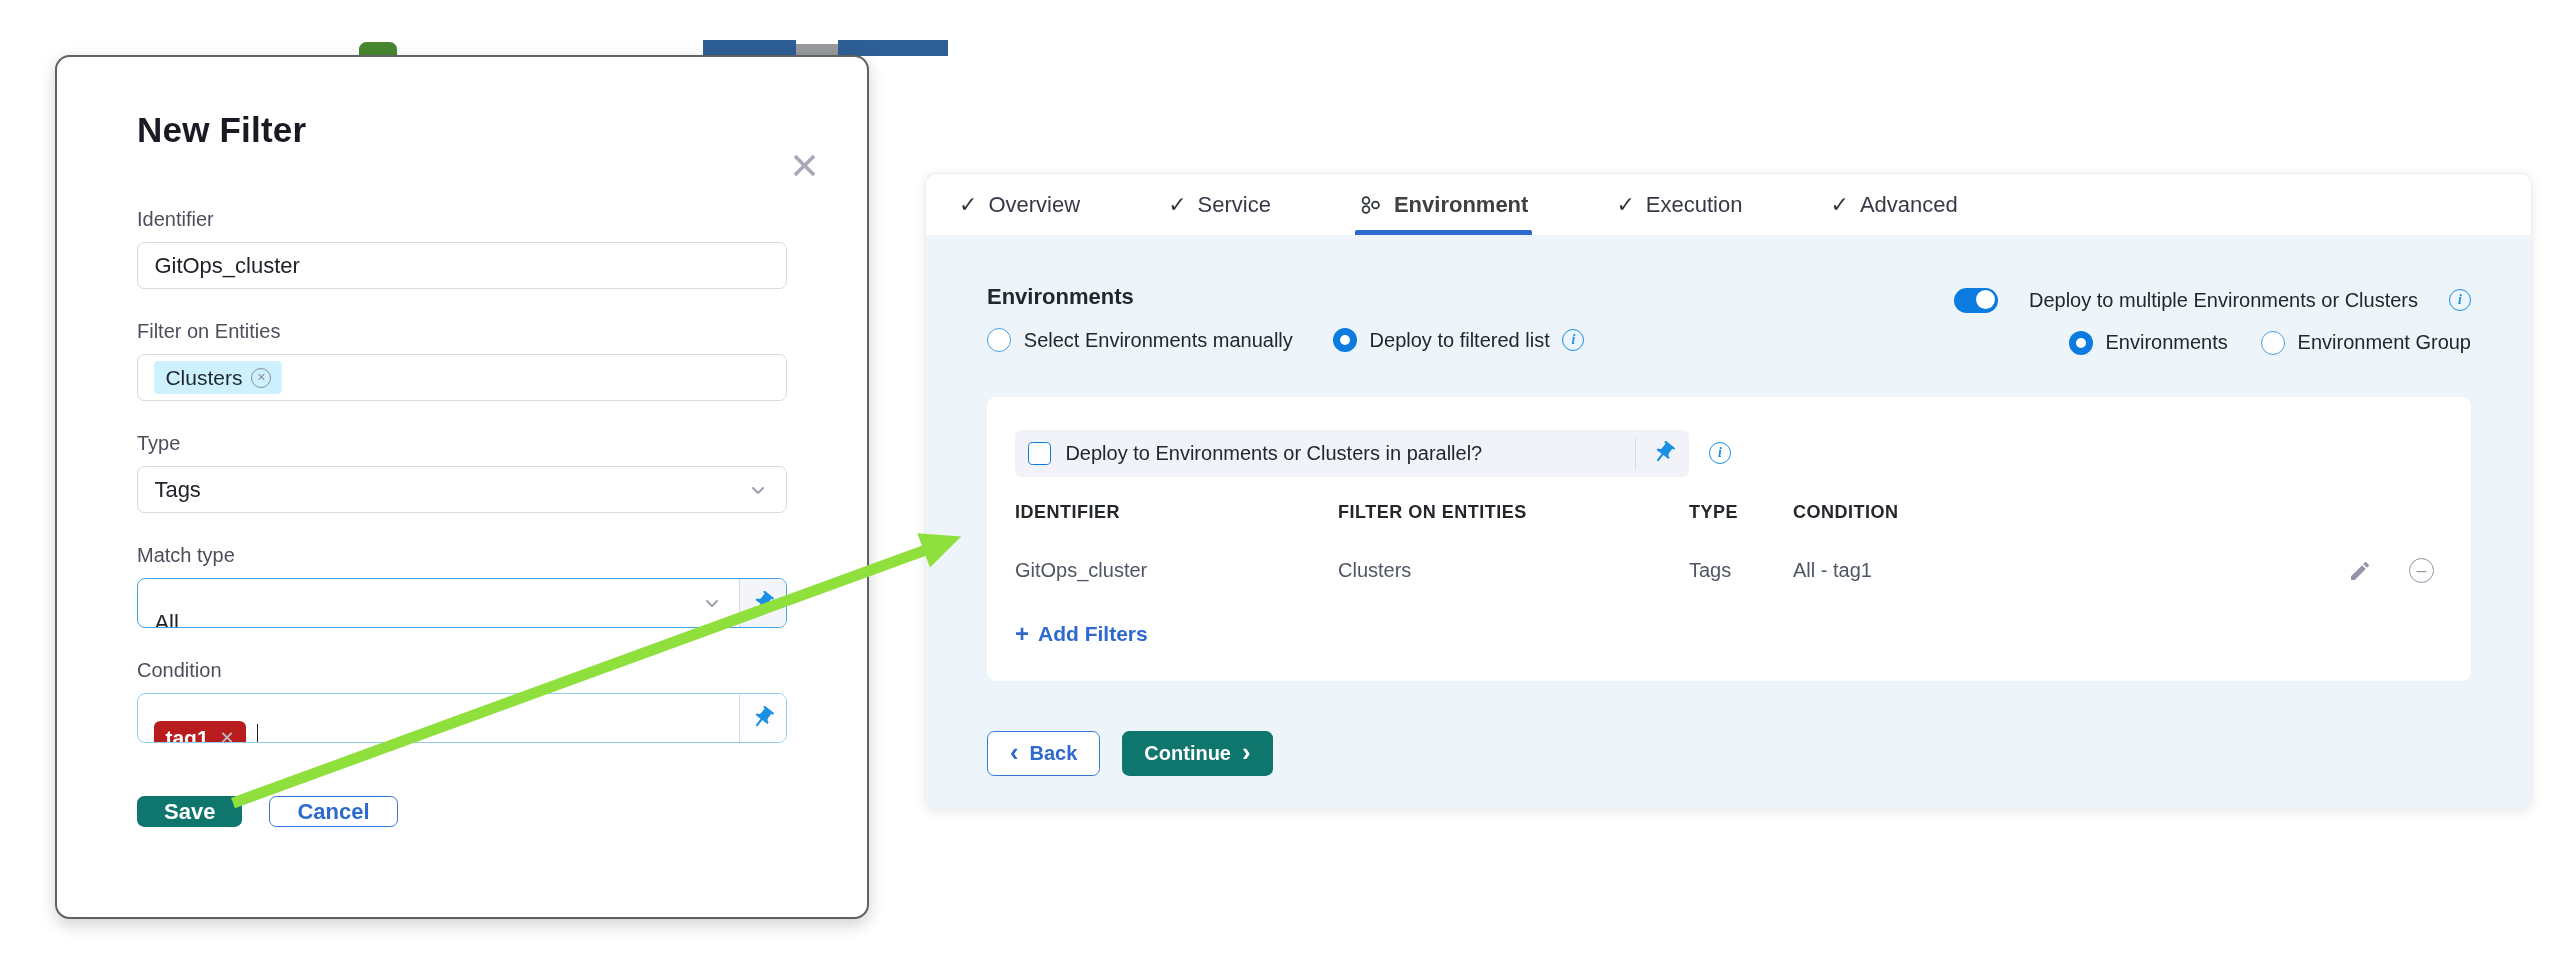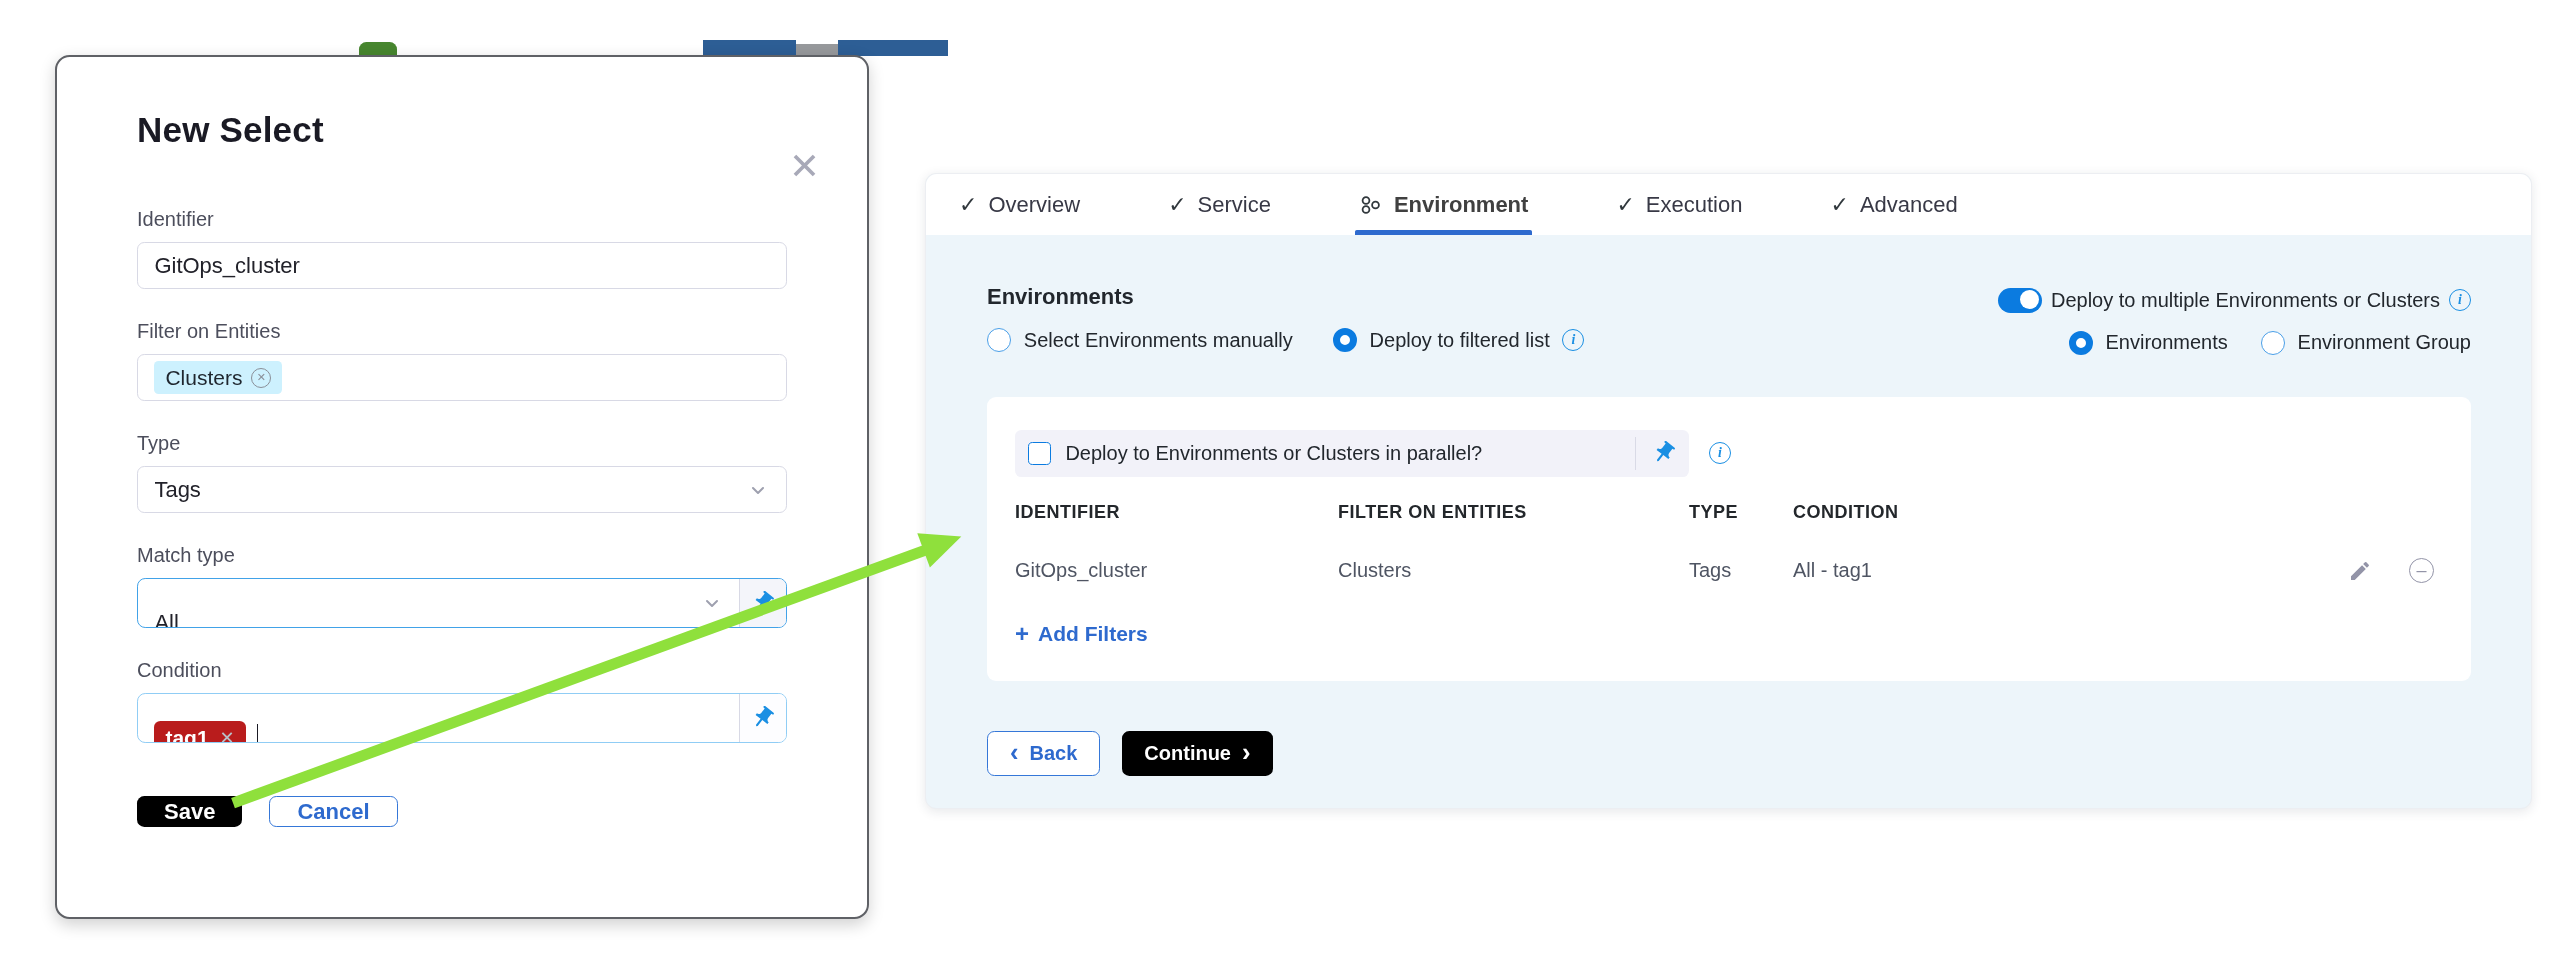"New Select" div.modal-title { text: Select -> Filter }
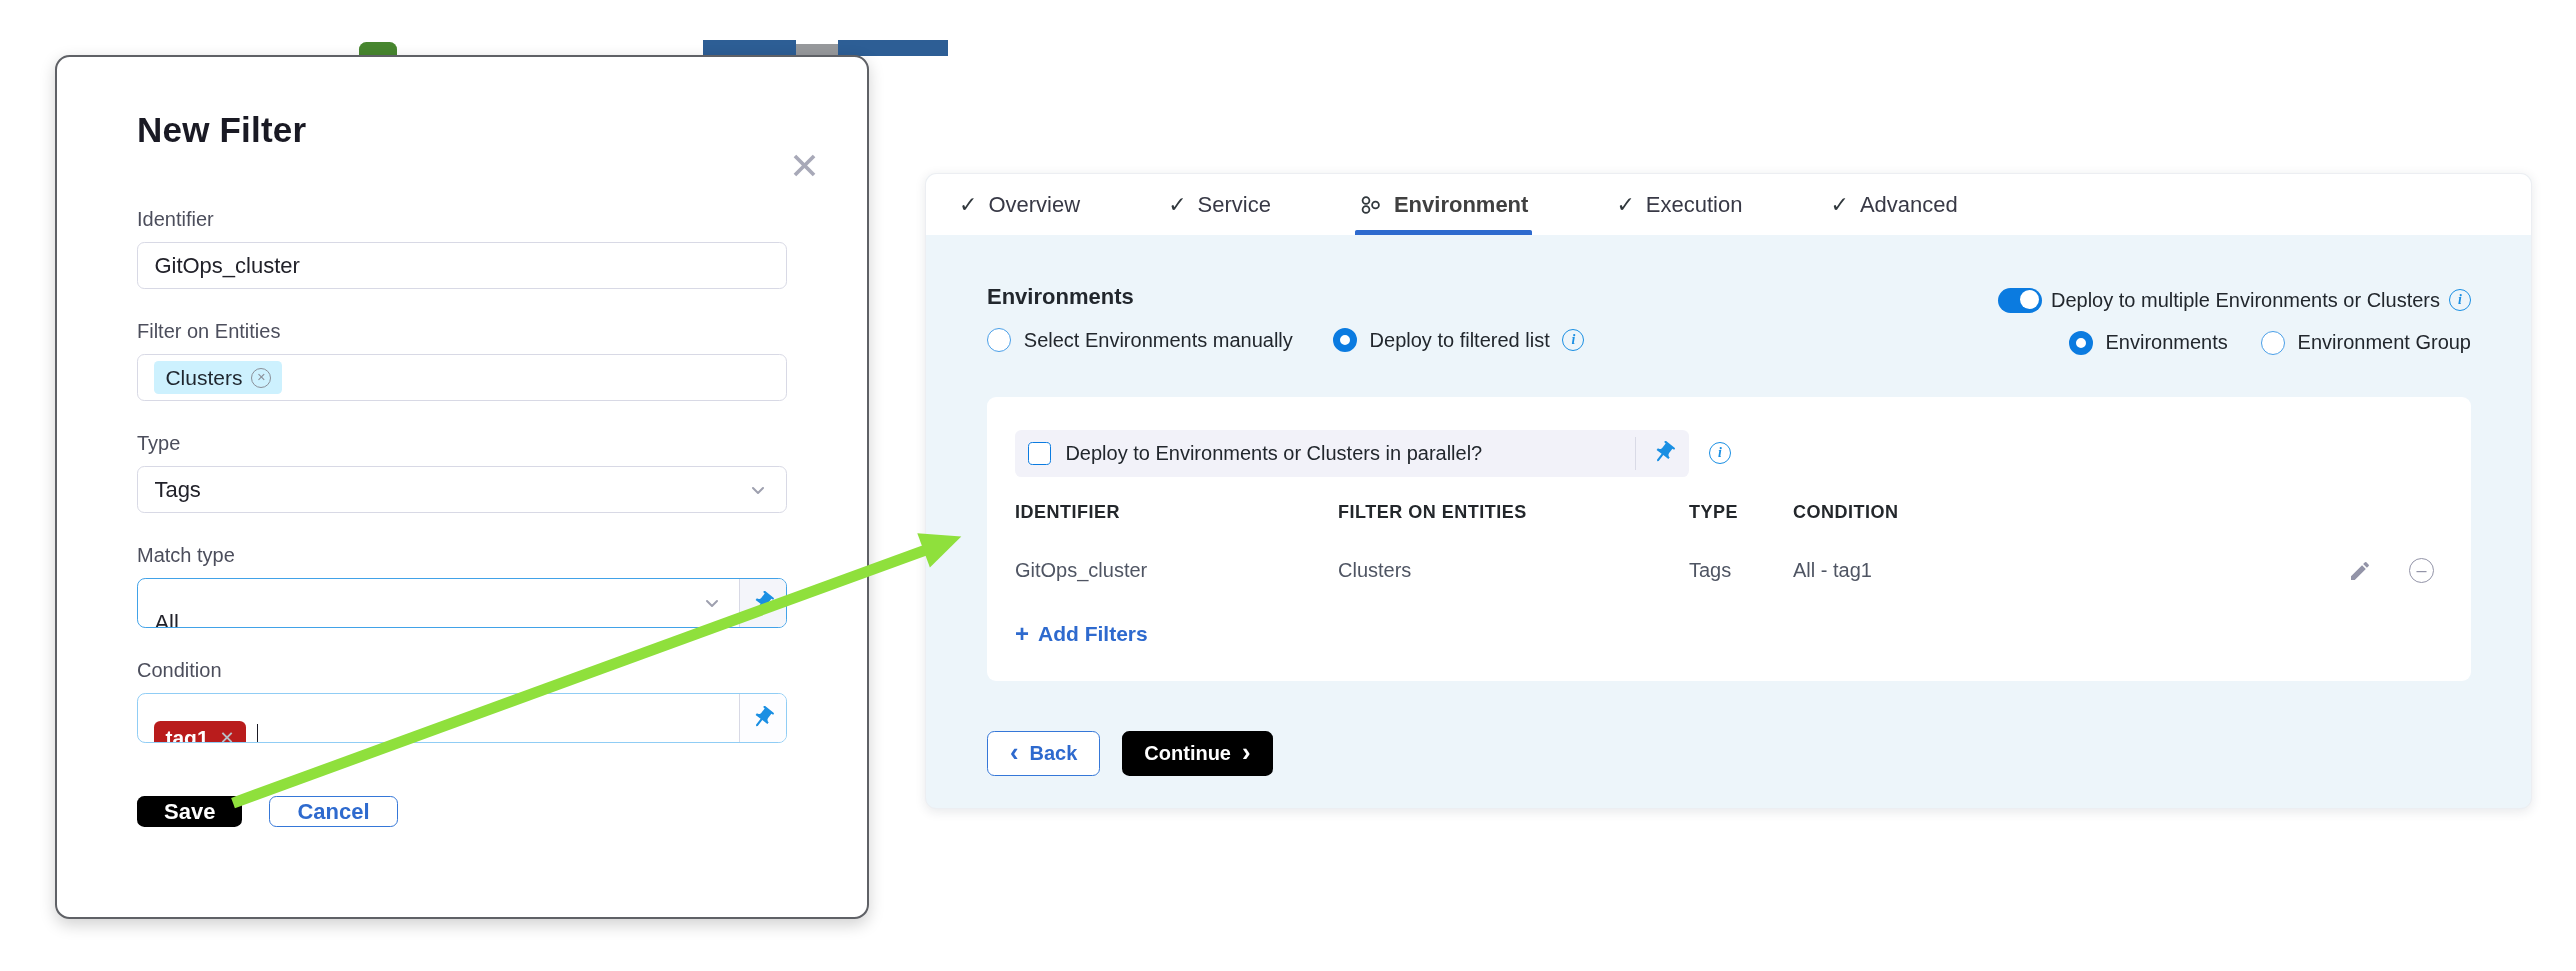"Deploy to multiple Environments or" .toggle-row { gap: 9px -> 31px }
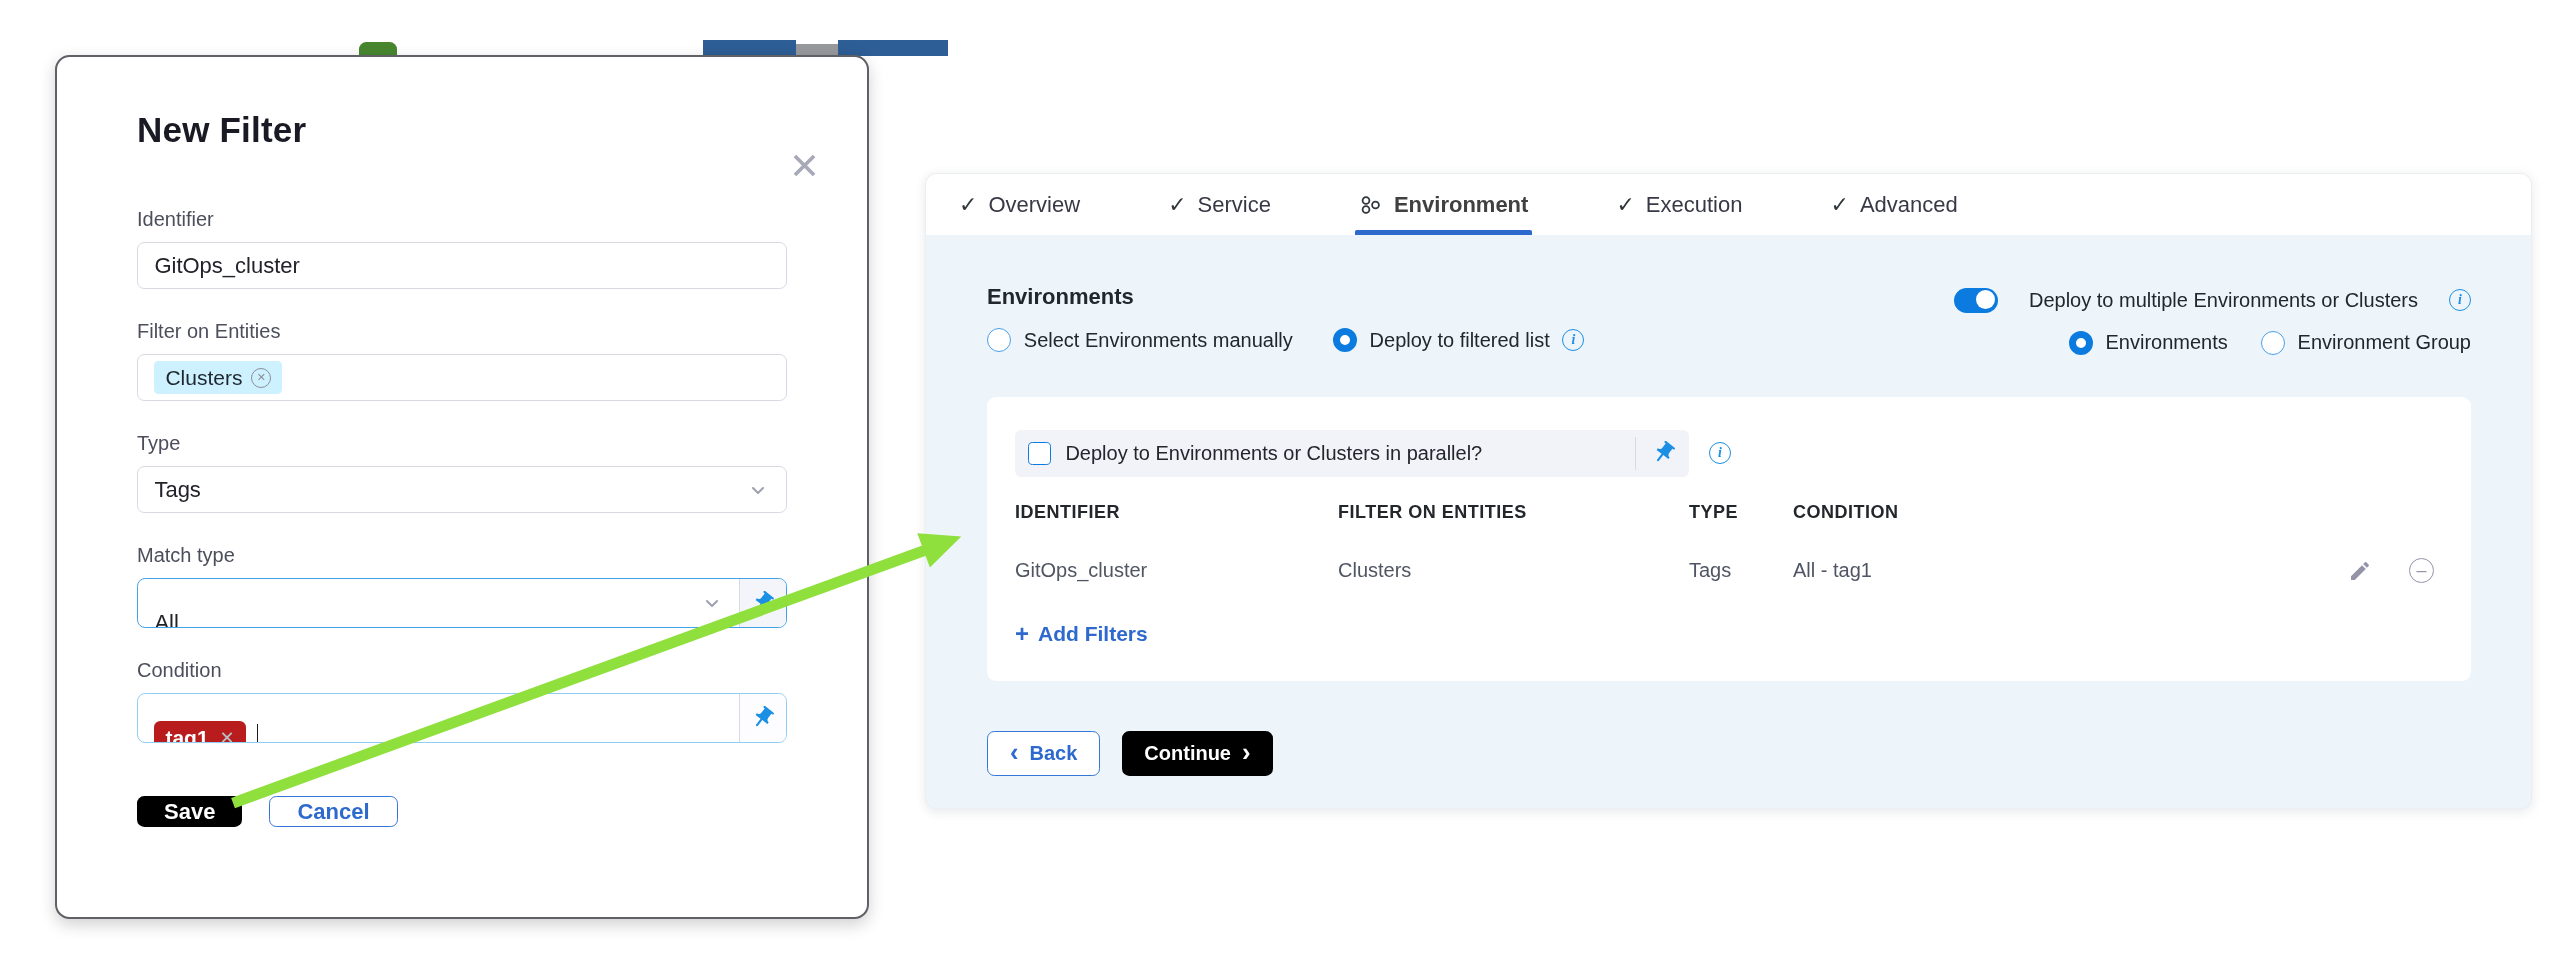"Continue" .btn.primary { background: #000000 -> #0f766e }
